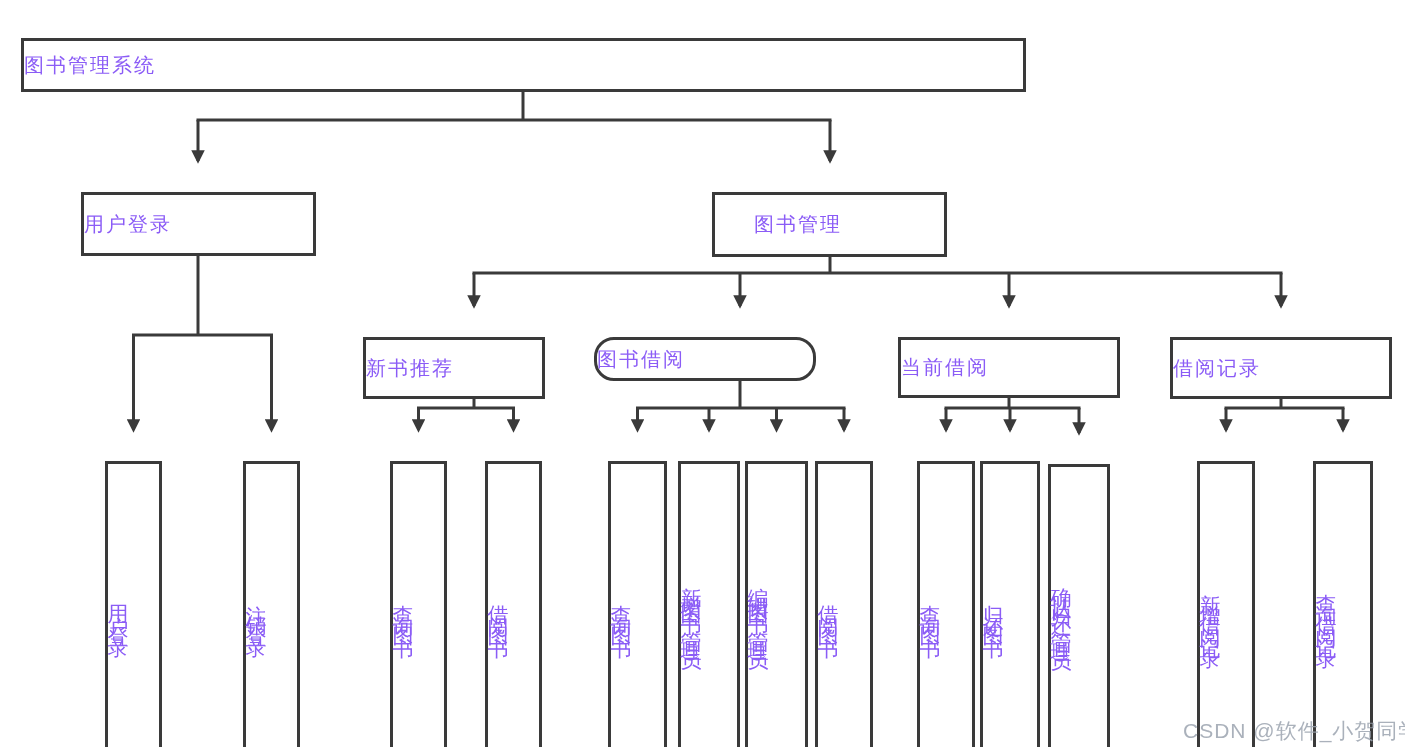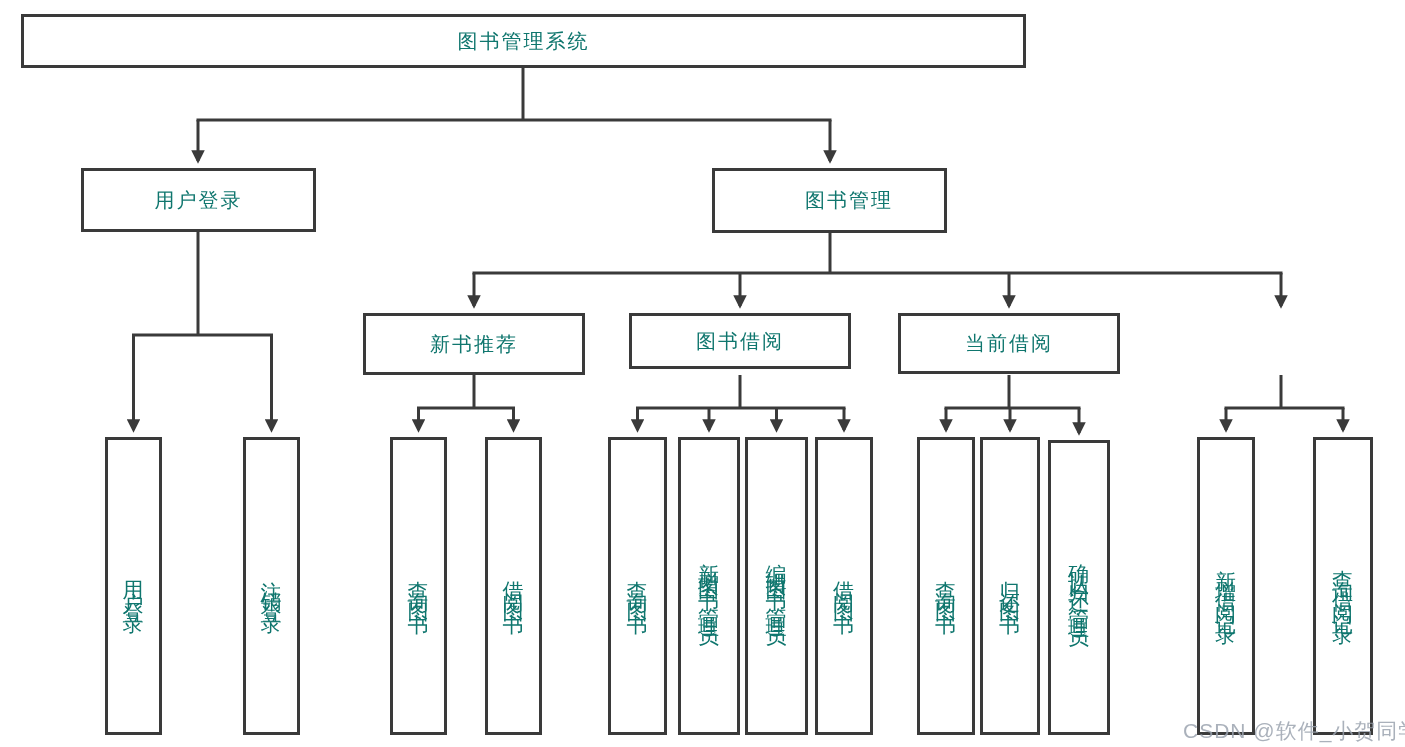"图书管理系统" .node { color: #0f766e -> #8b5cf6; justify-content: center -> flex-start; margin-top: none -> 24px }
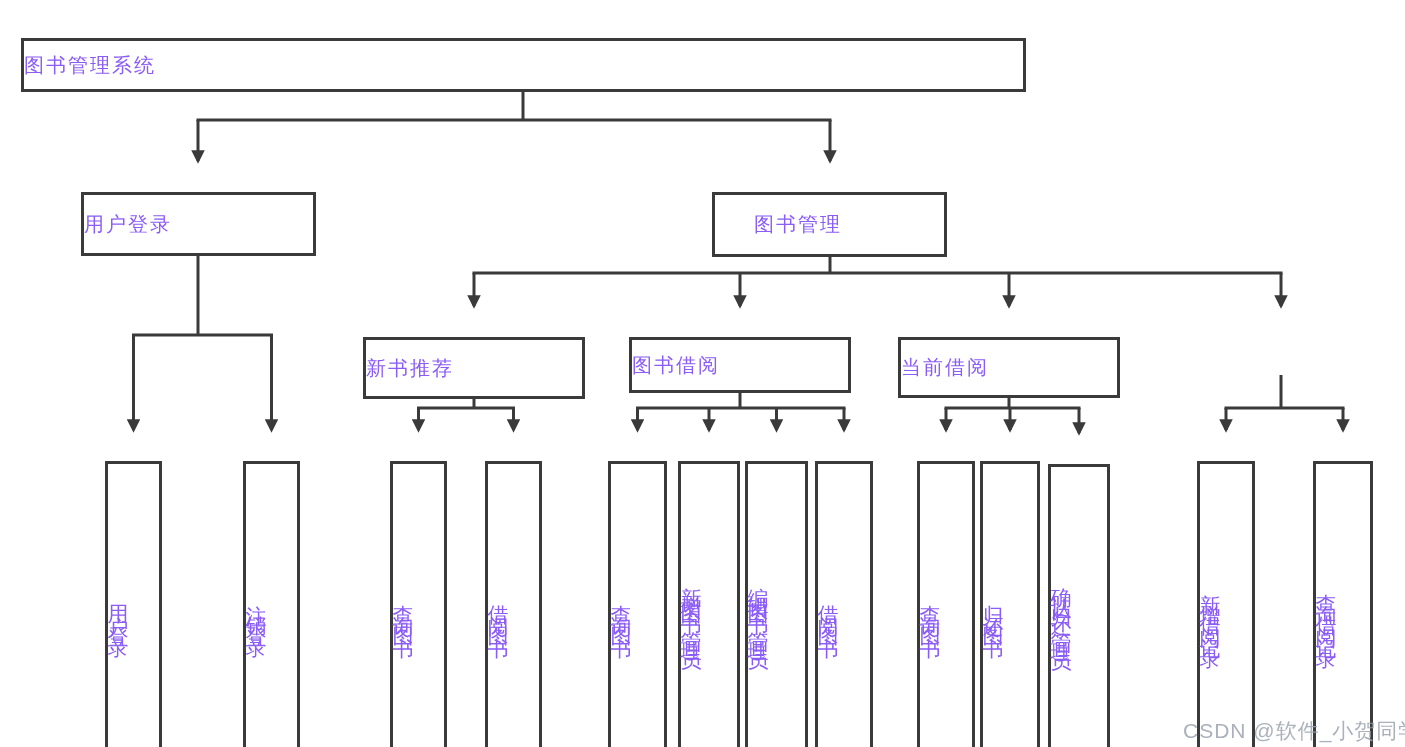"新书推荐" div.node { width: 222px -> 182px }
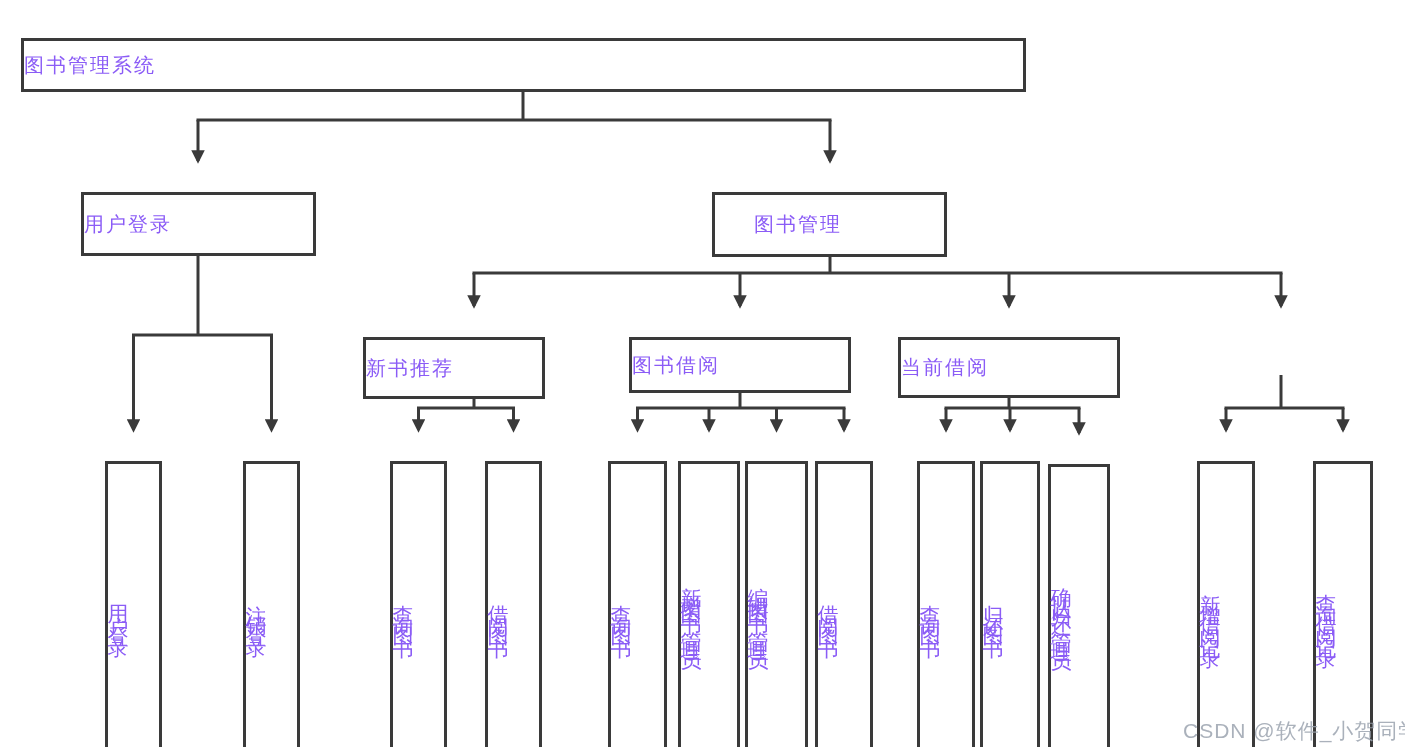"图书借阅" div.node { border-radius: none -> 20px; height: 56px -> 44px; left: 629px -> 594px }
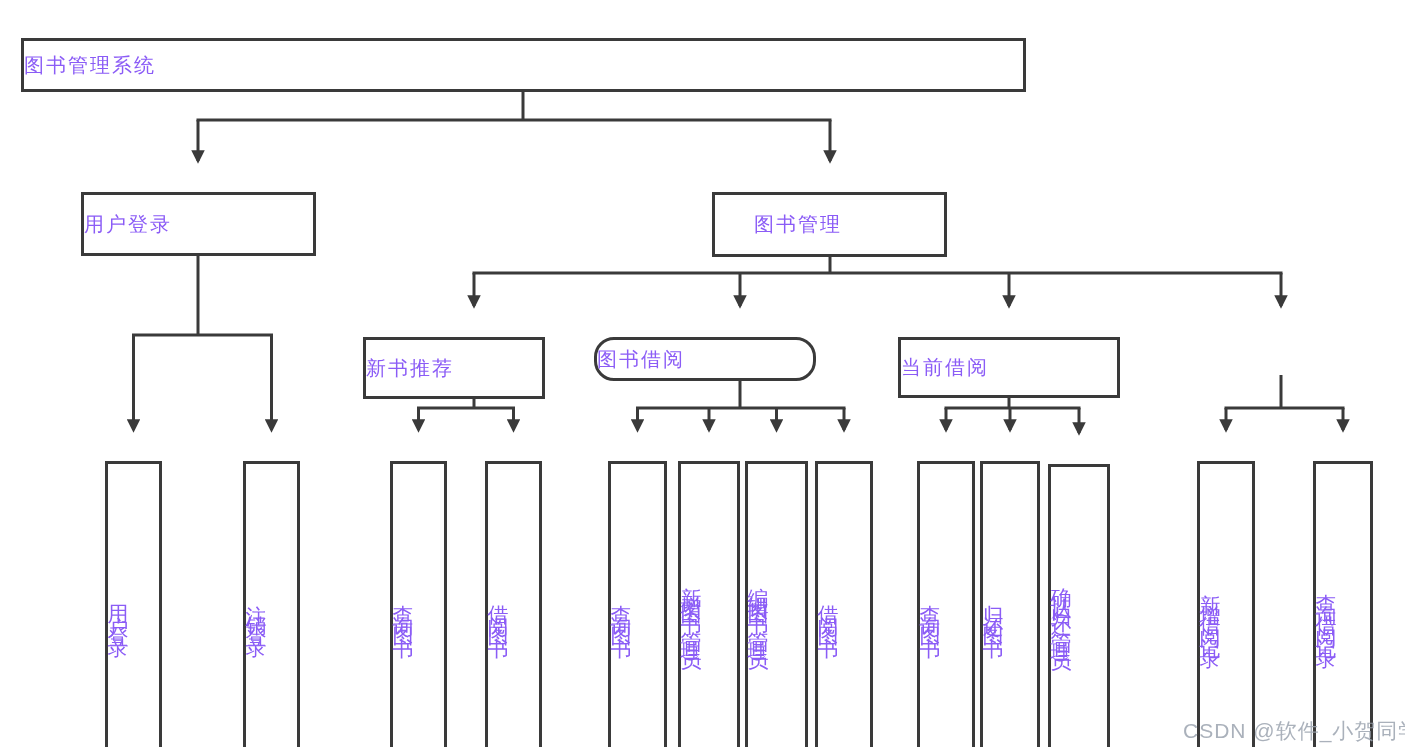"借阅记录" div.node { html: none -> <div> <span>借阅记录</span> </div> }
